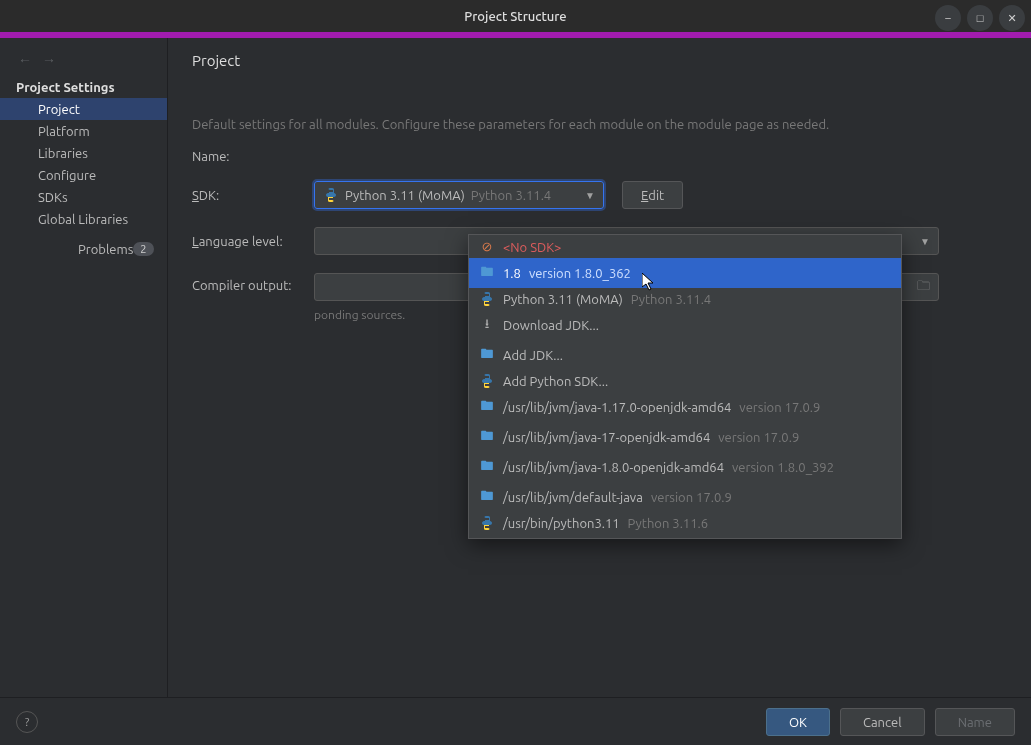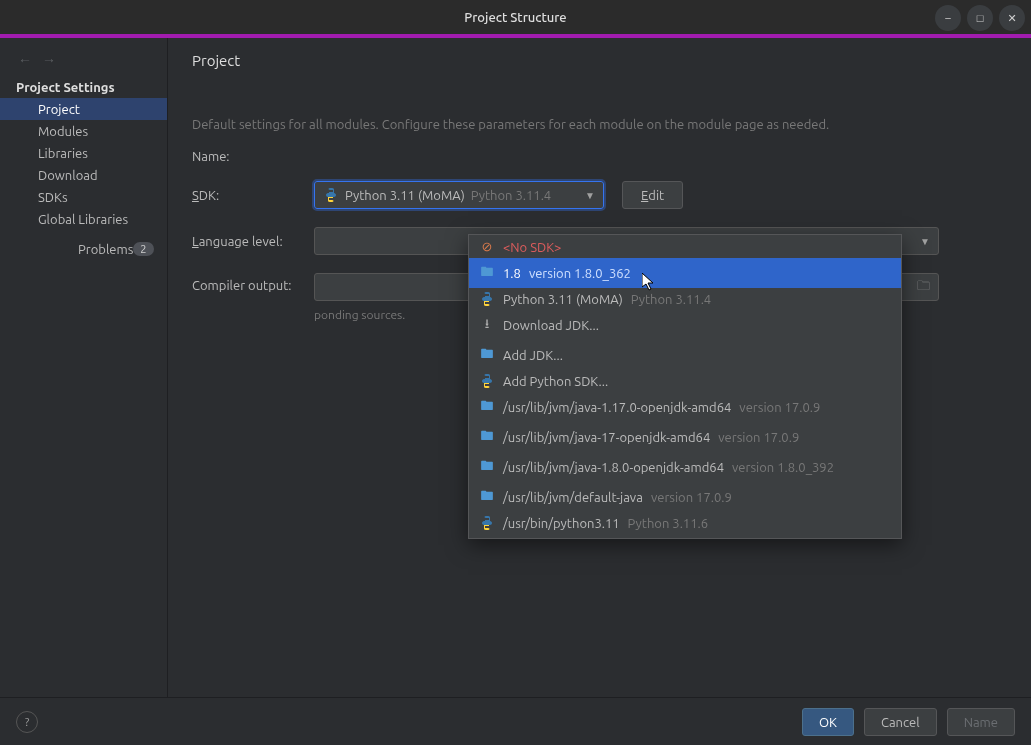"Project Structure" .titlebar { border-bottom: 4px solid #a21caf -> 6px solid #a21caf }
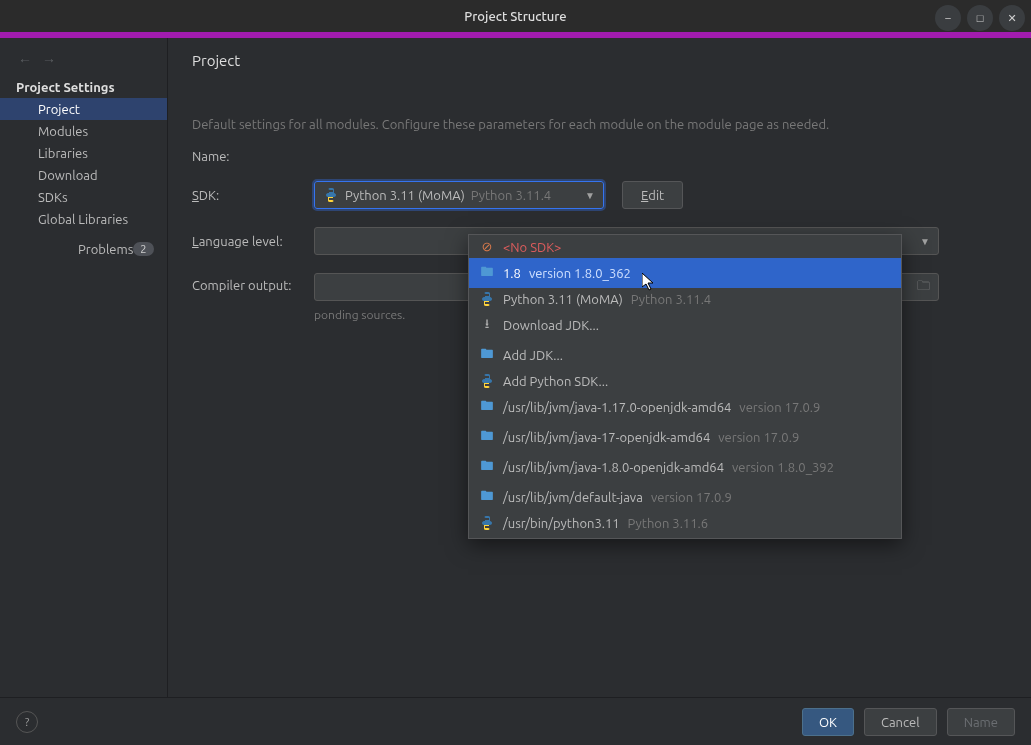"Modules" span { text: Modules -> Platform }
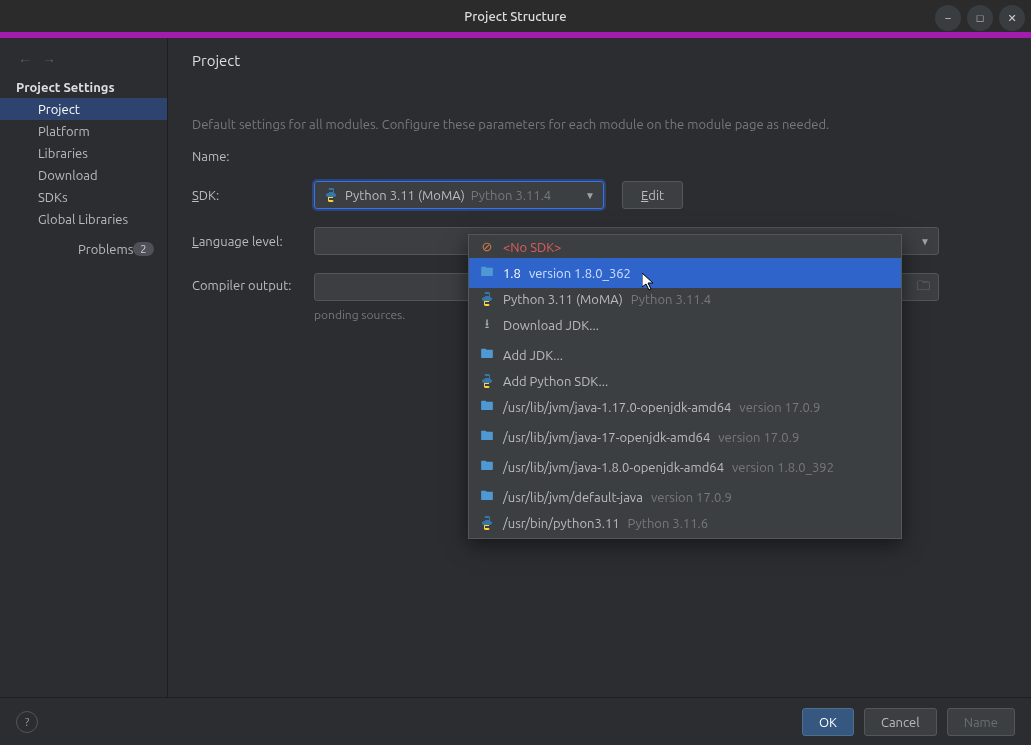"Download" span { text: Download -> Configure }
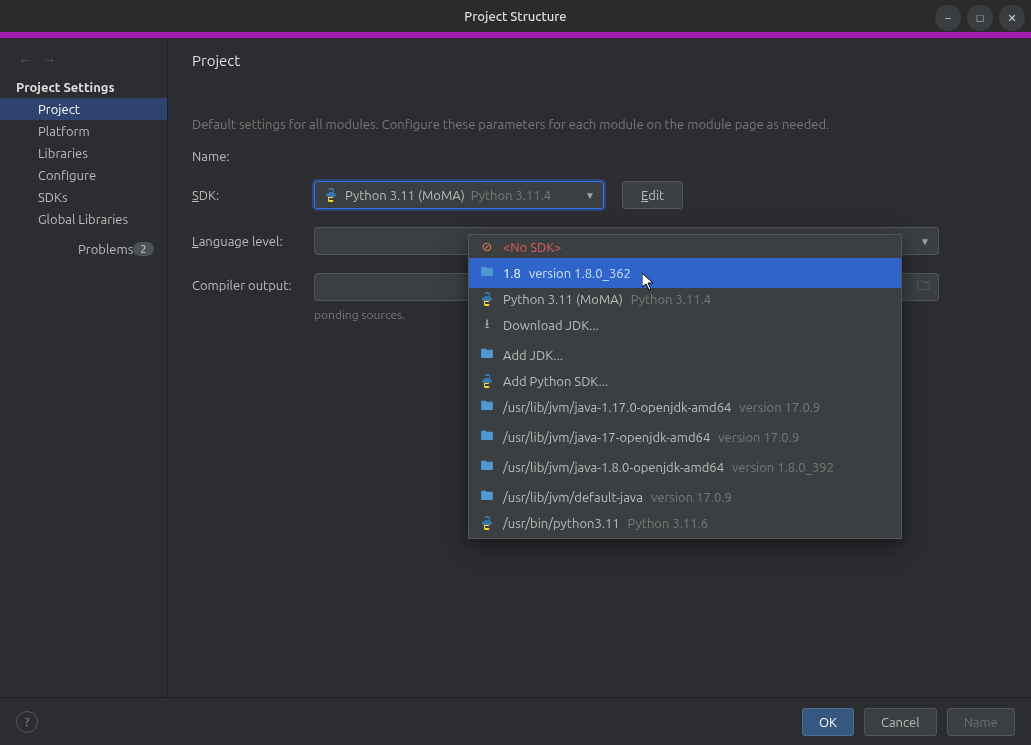"OK" .btn { padding: 0 16px -> 0 22px }
